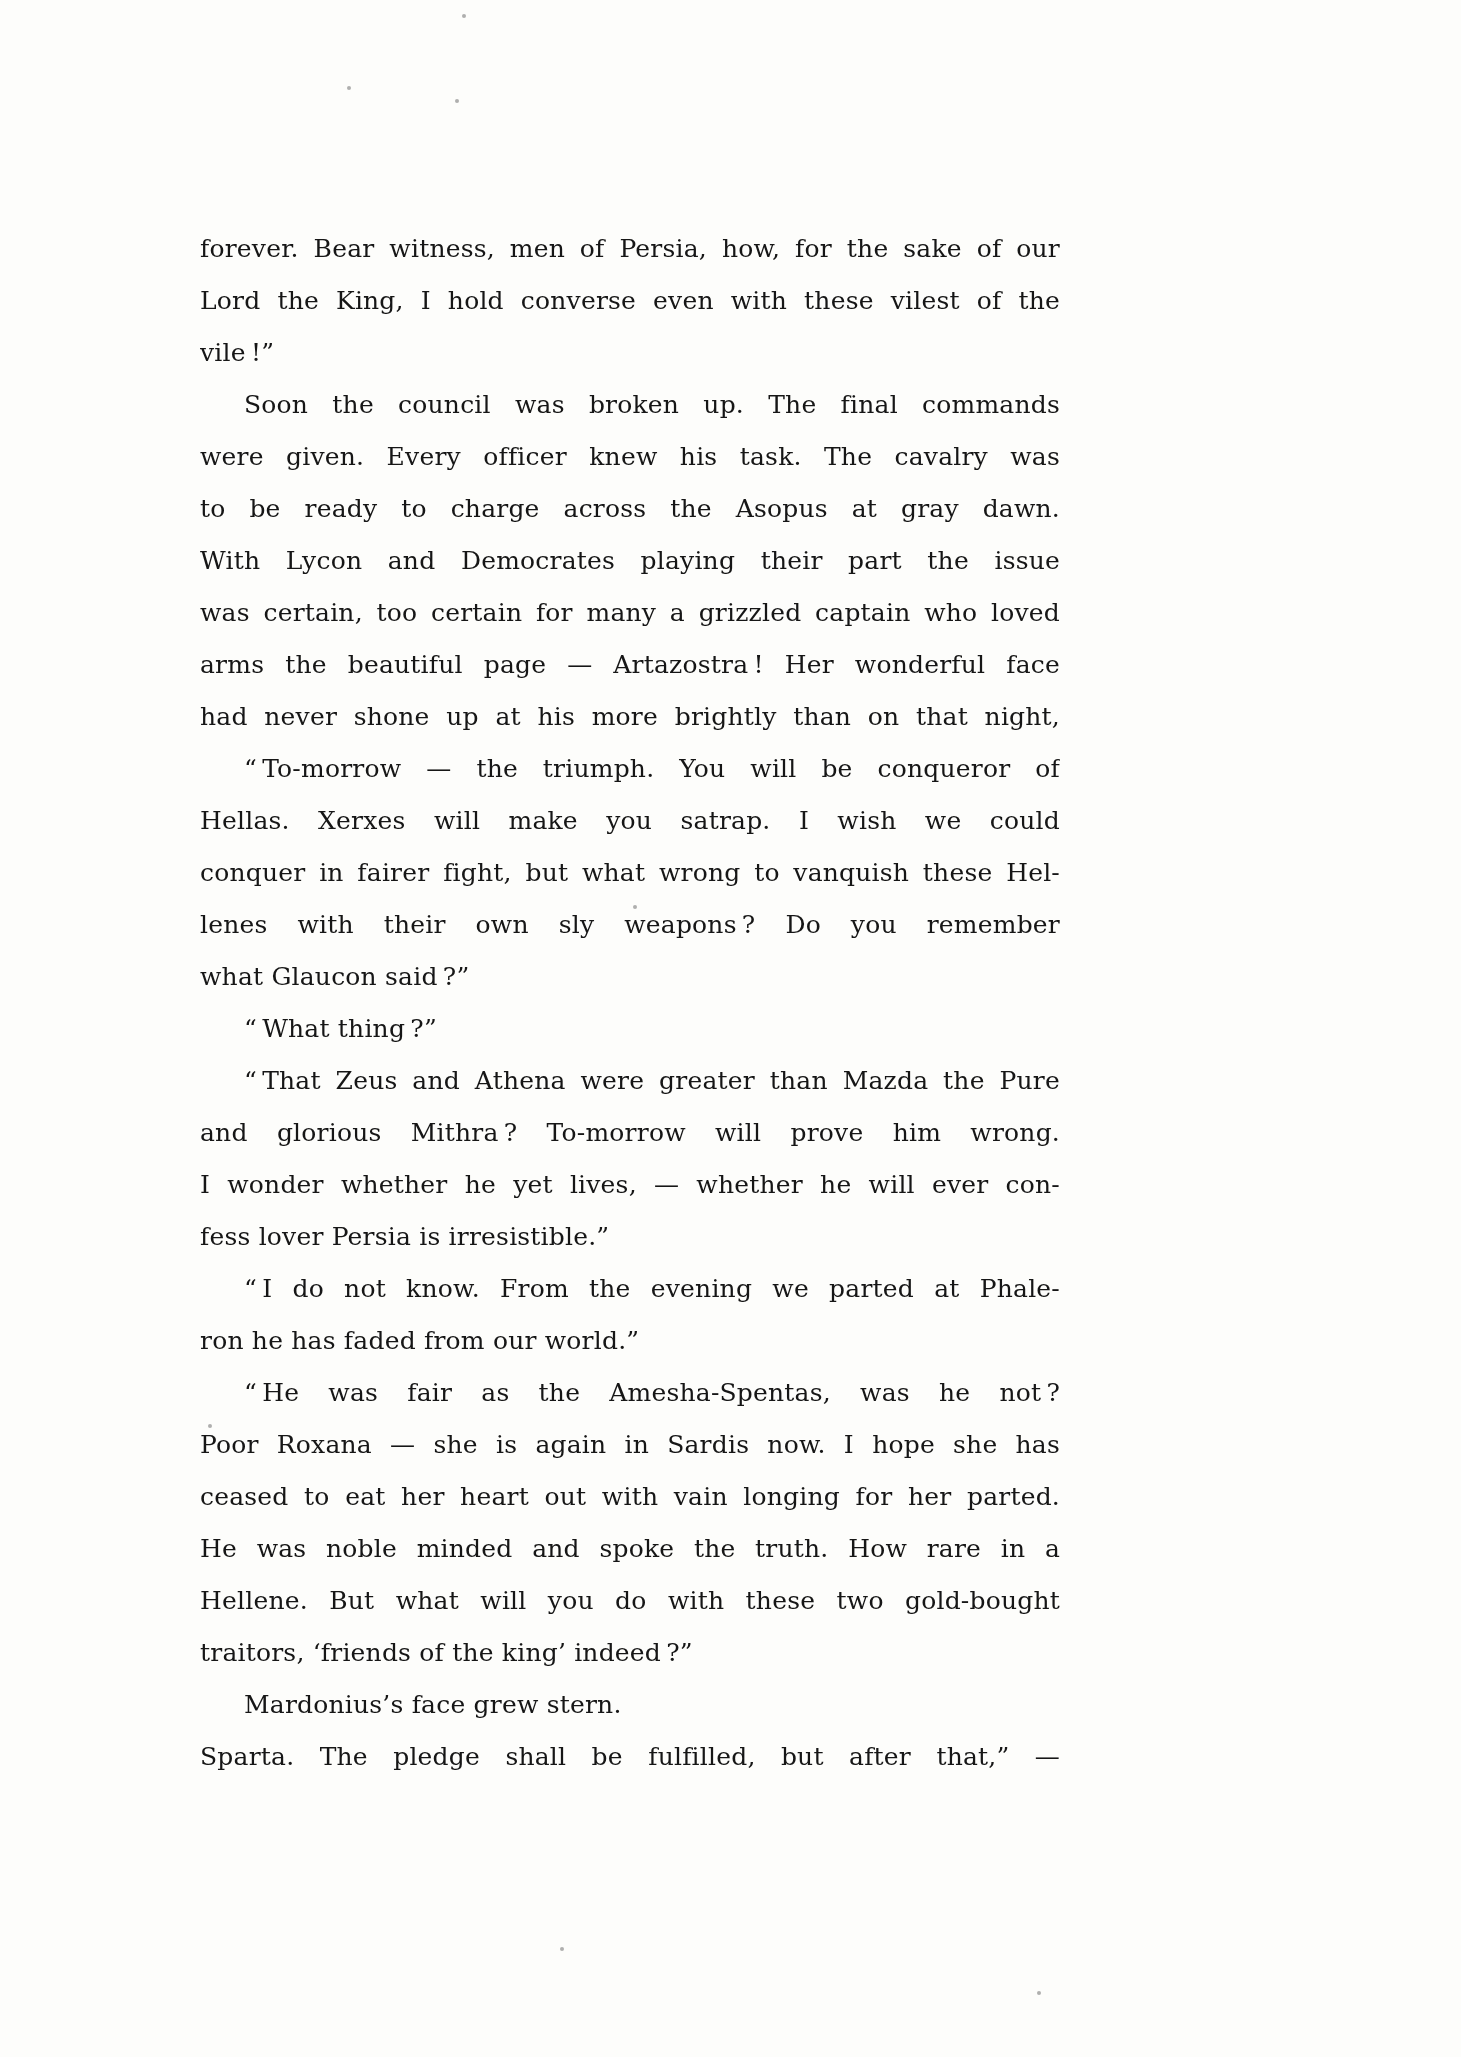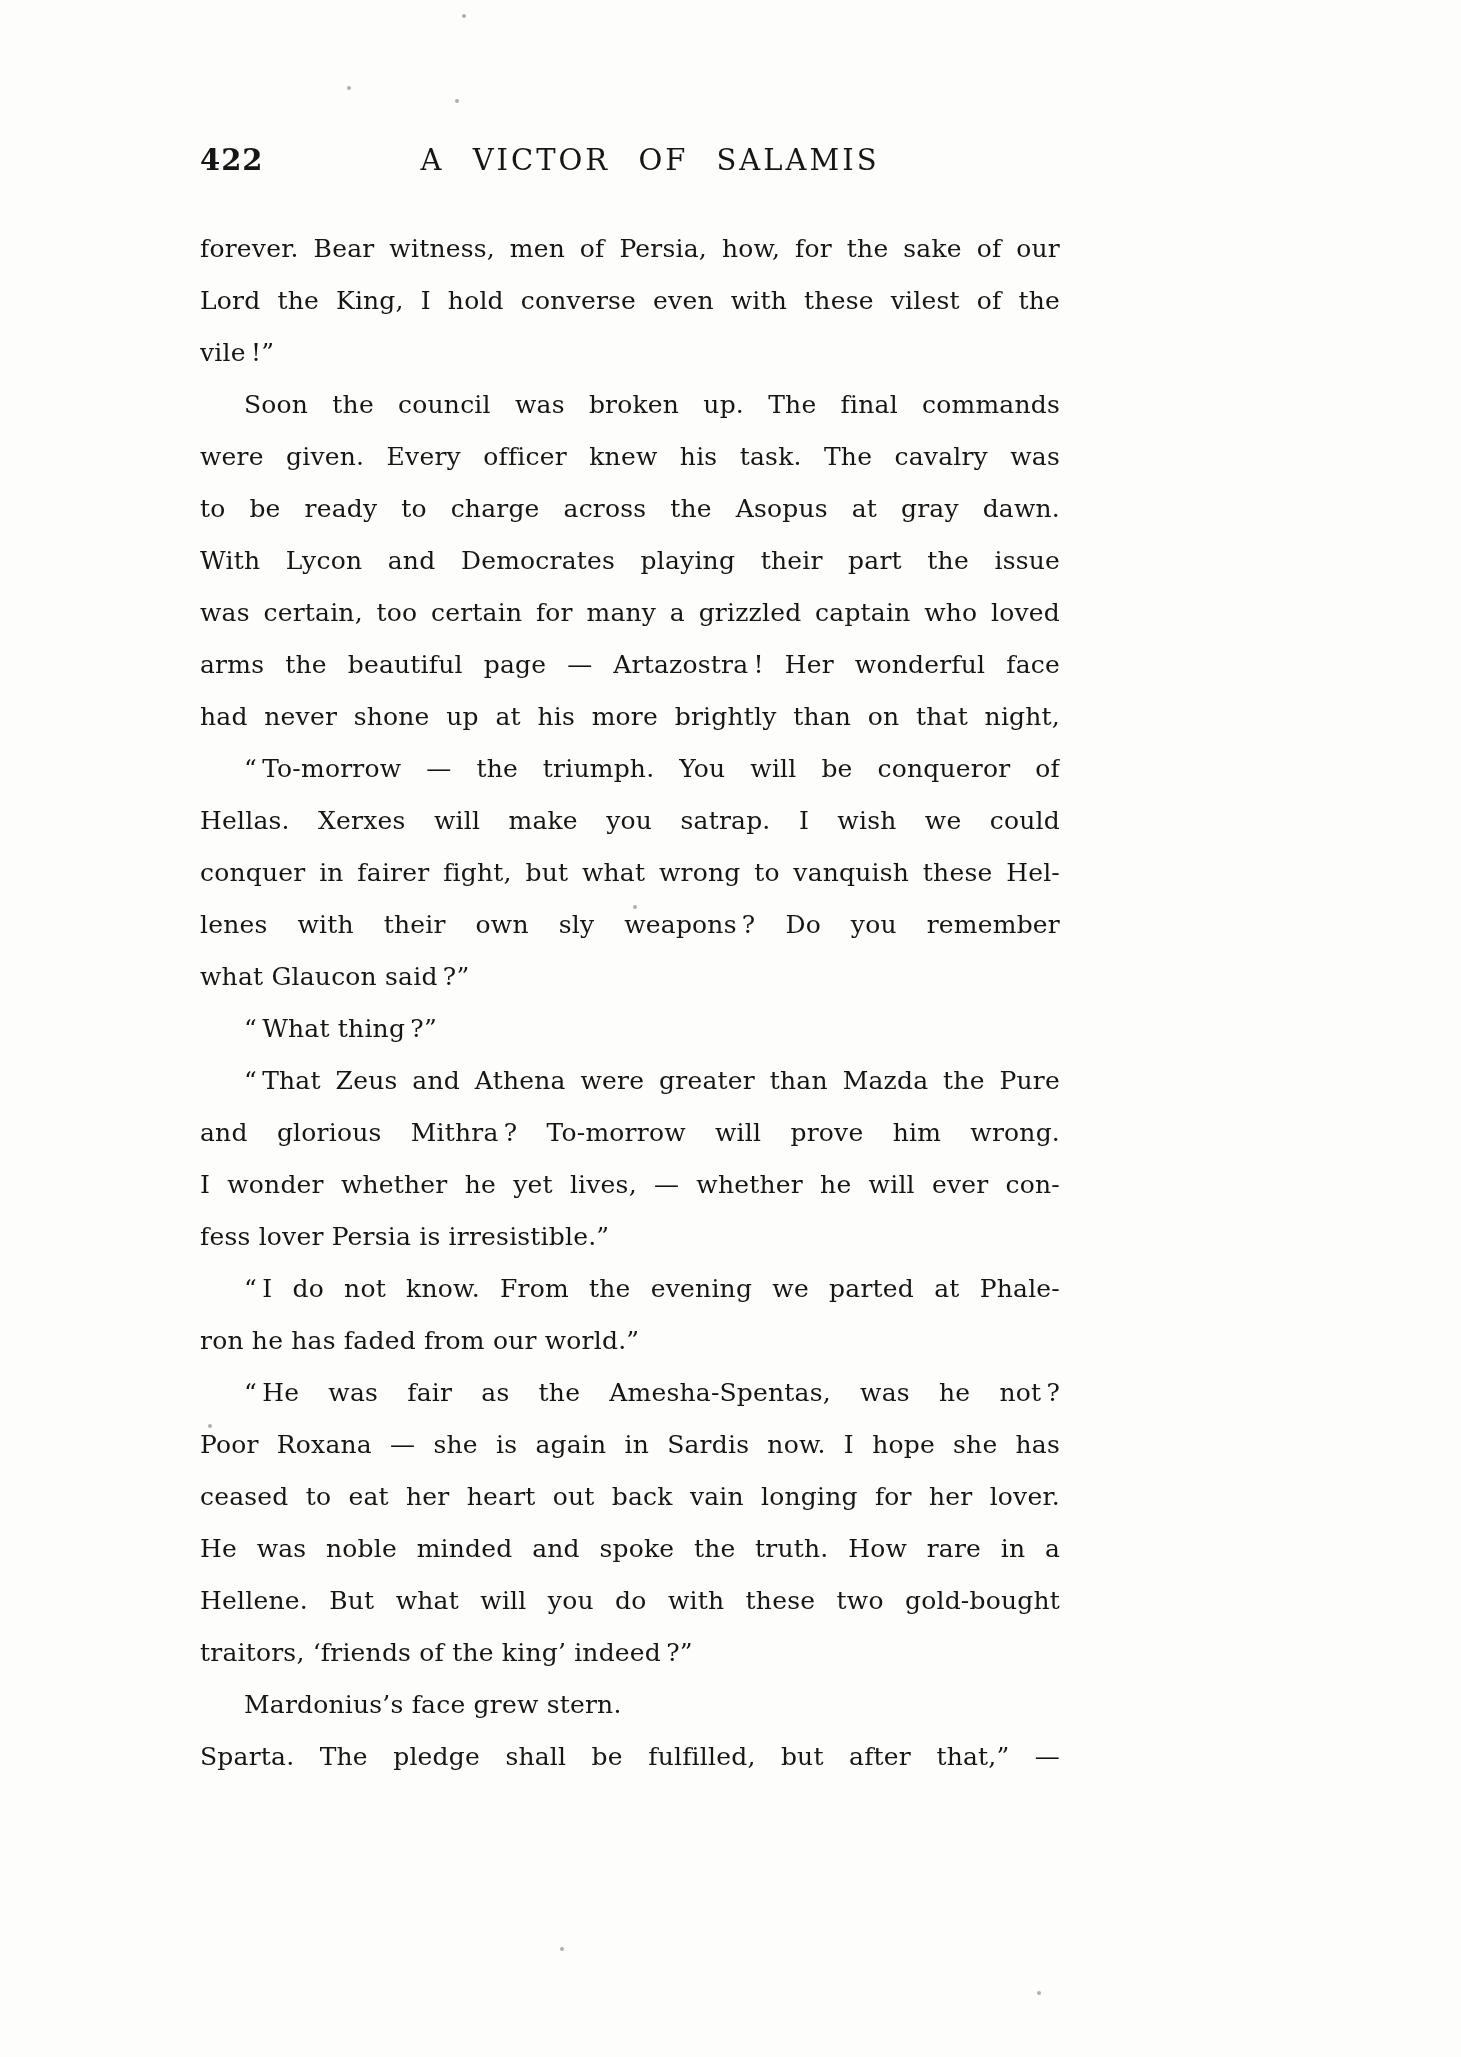"422" div.header { html: <div> <span>422</span> <span>A VICTOR OF SALAMIS</span> </div> -> none }
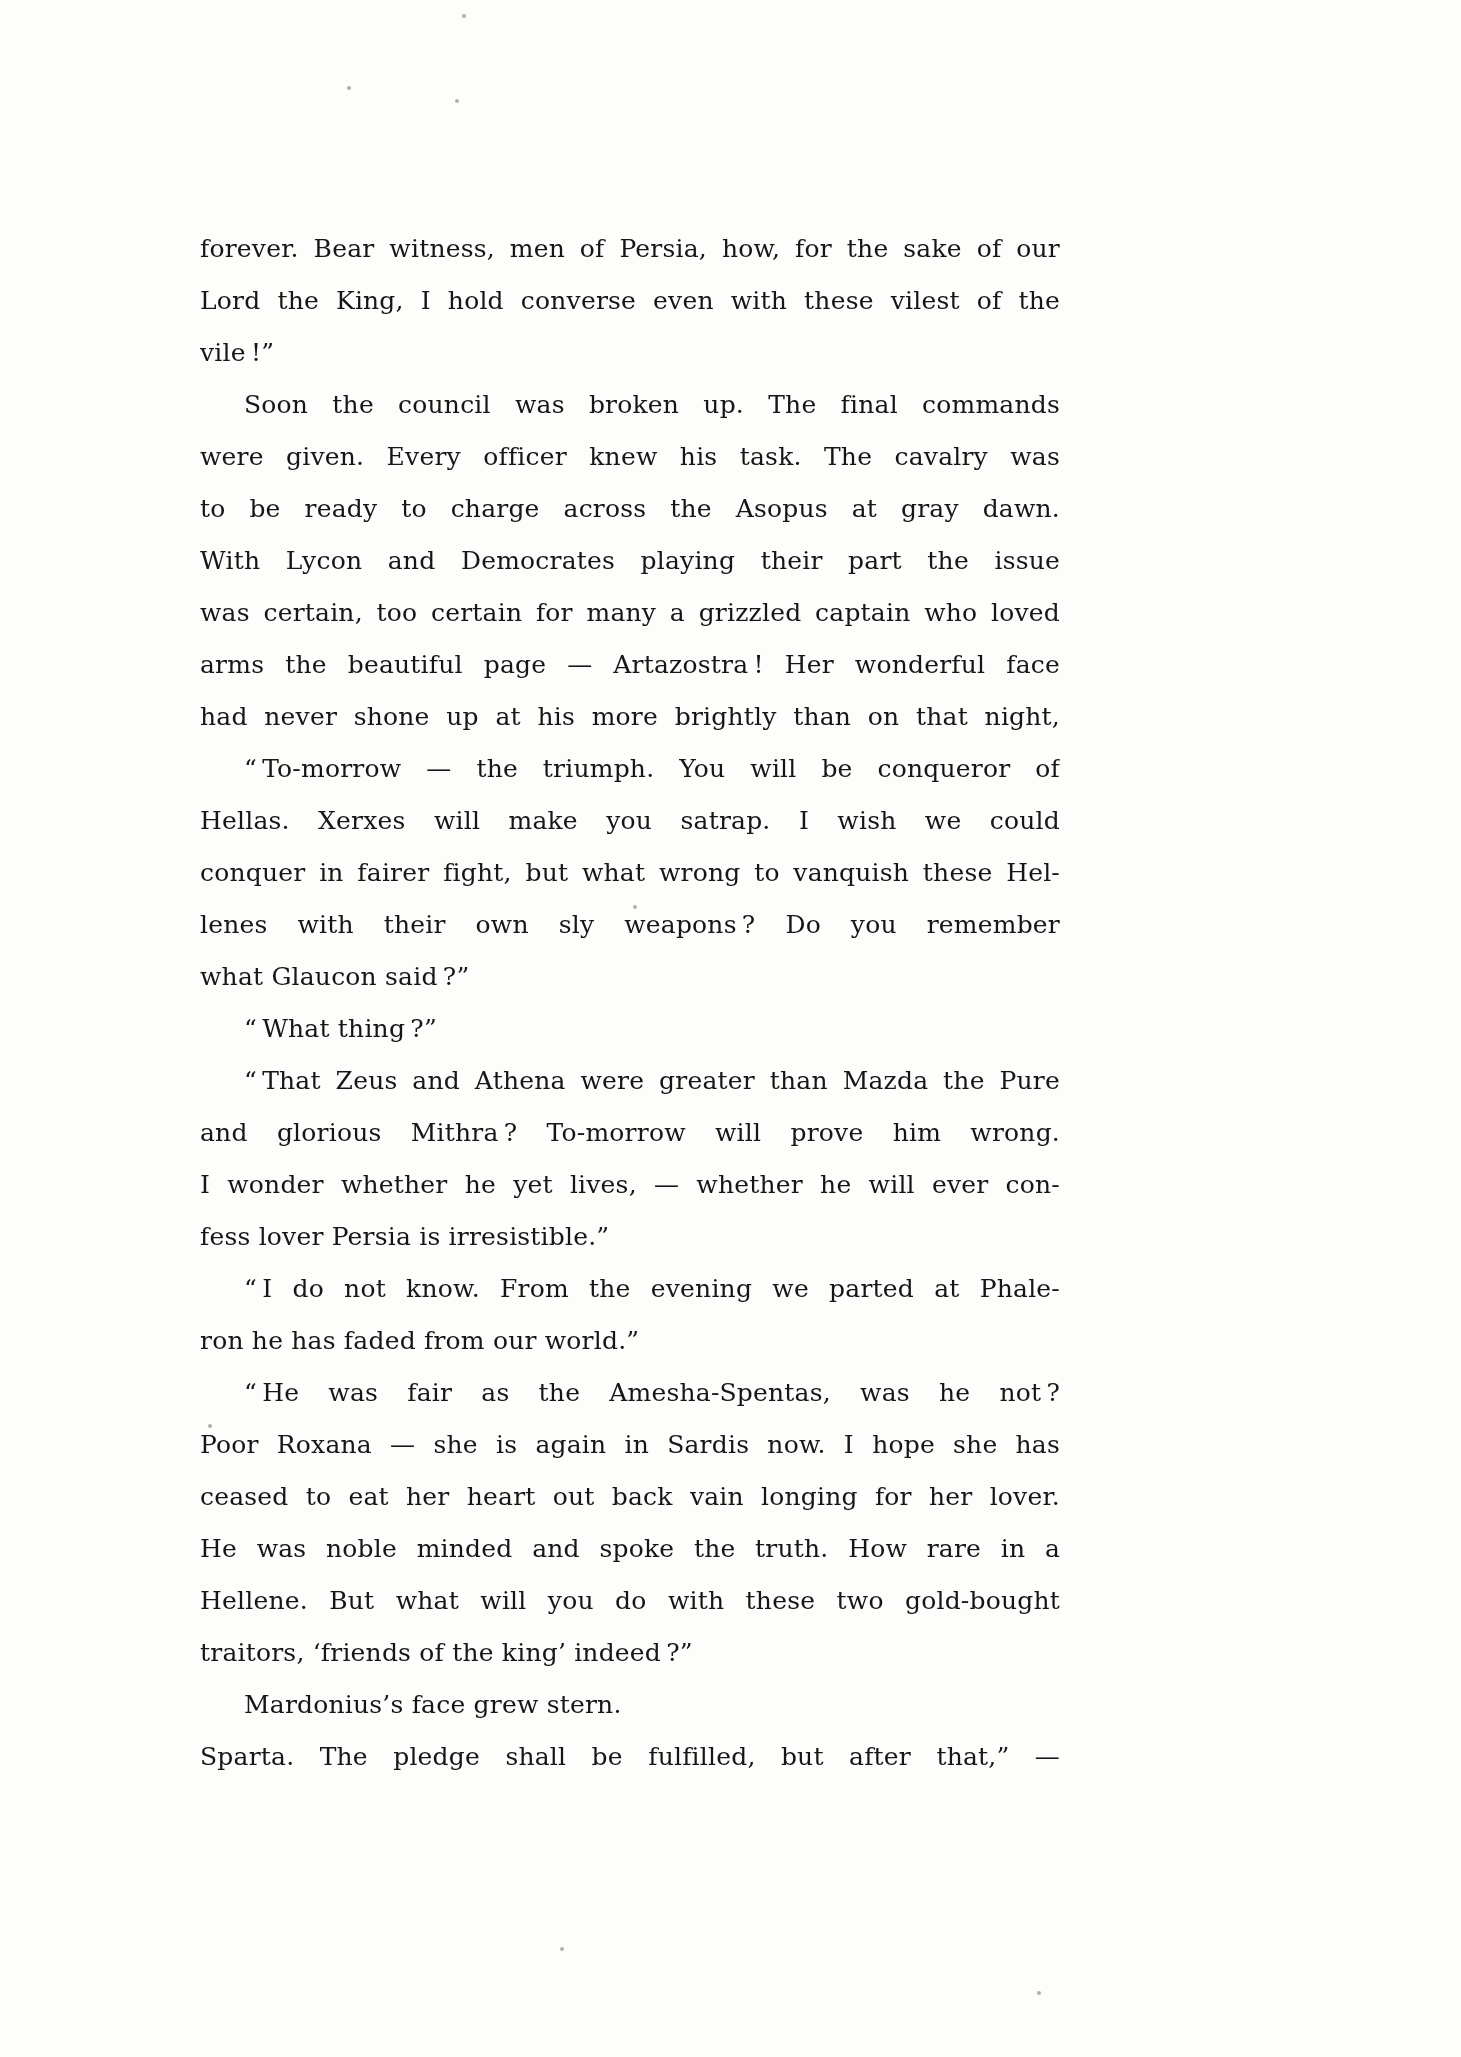"ceased to eat her heart" div.line { text: back vain longing for her lover -> with vain longing for her parted }
